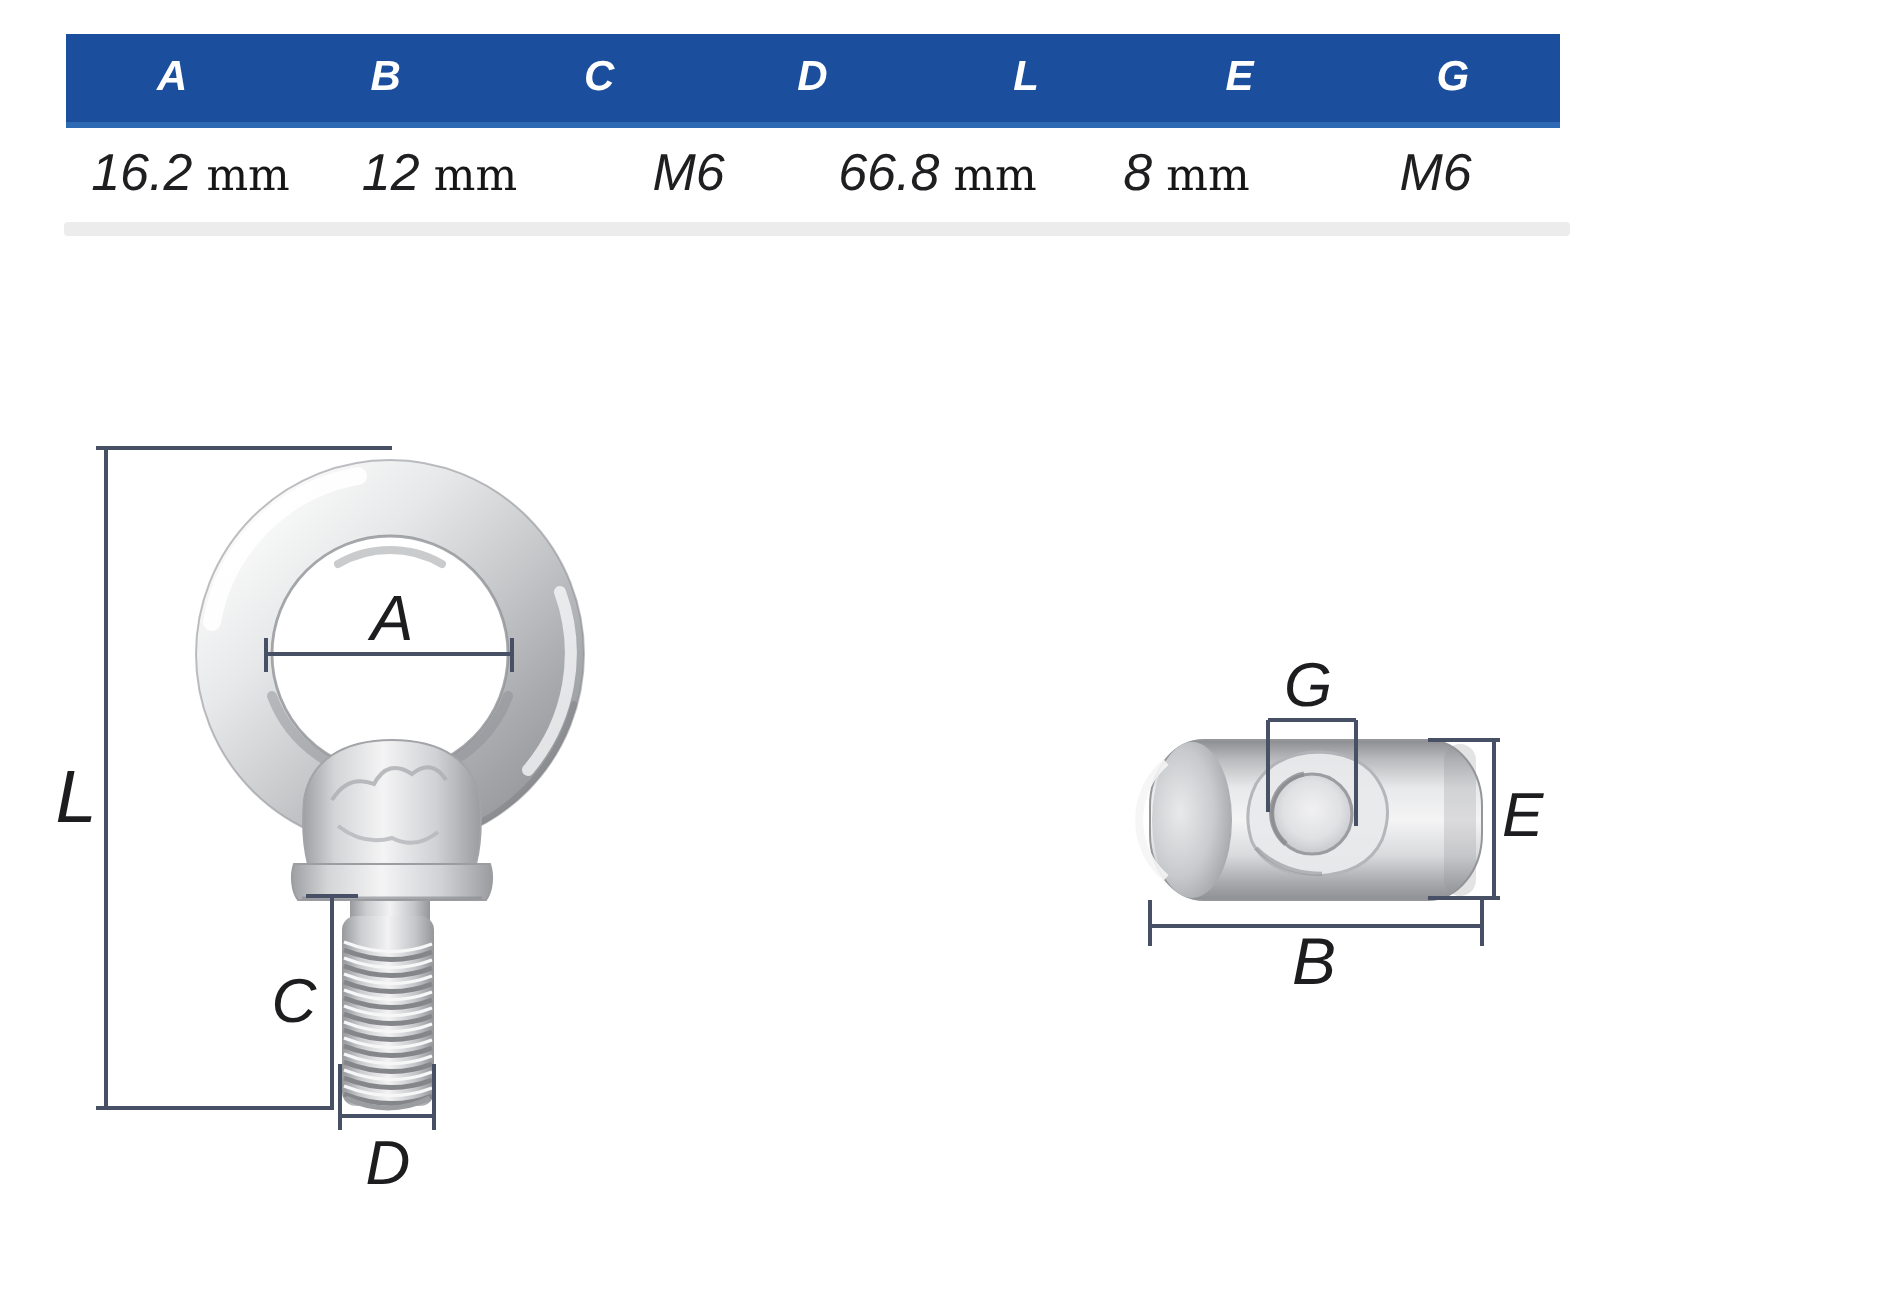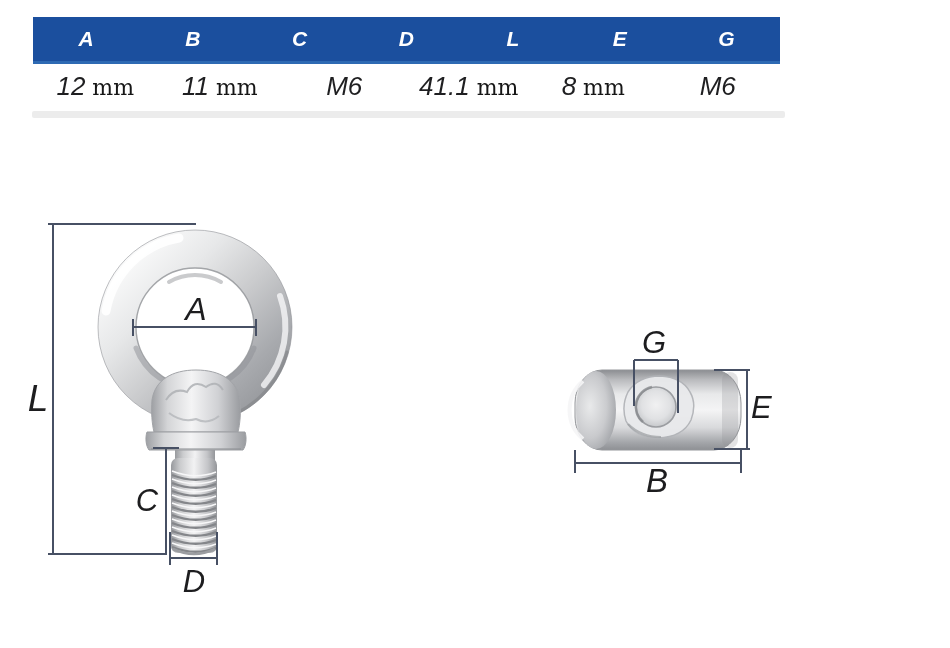"16.2 mm" div.vcell { html: none -> <div><span>16.2</span><span>mm</span></div> }
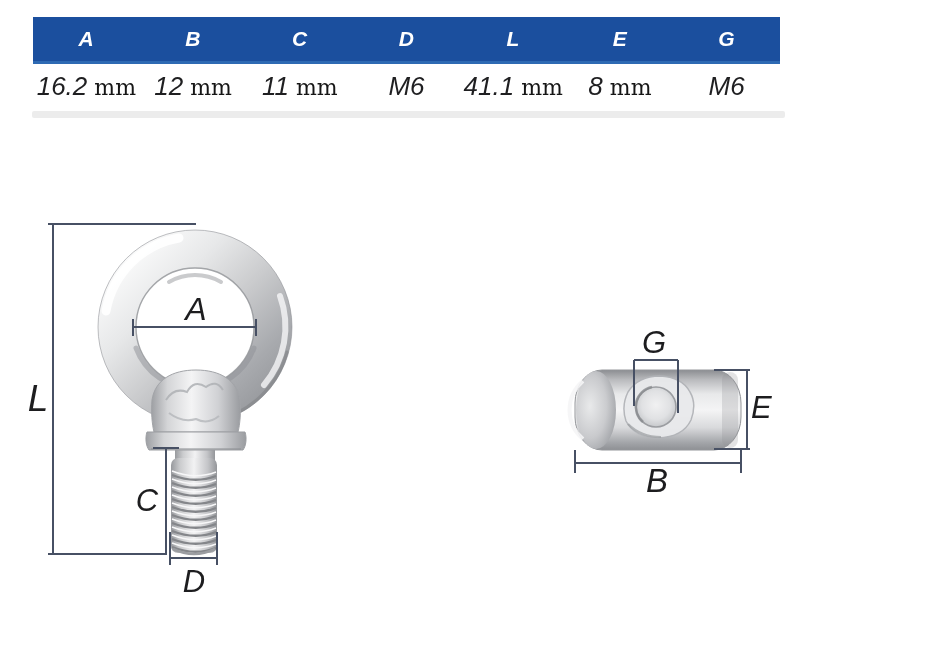"11 mm" div.vcell { html: <div><span>11</span><span>mm</span></div> -> none }
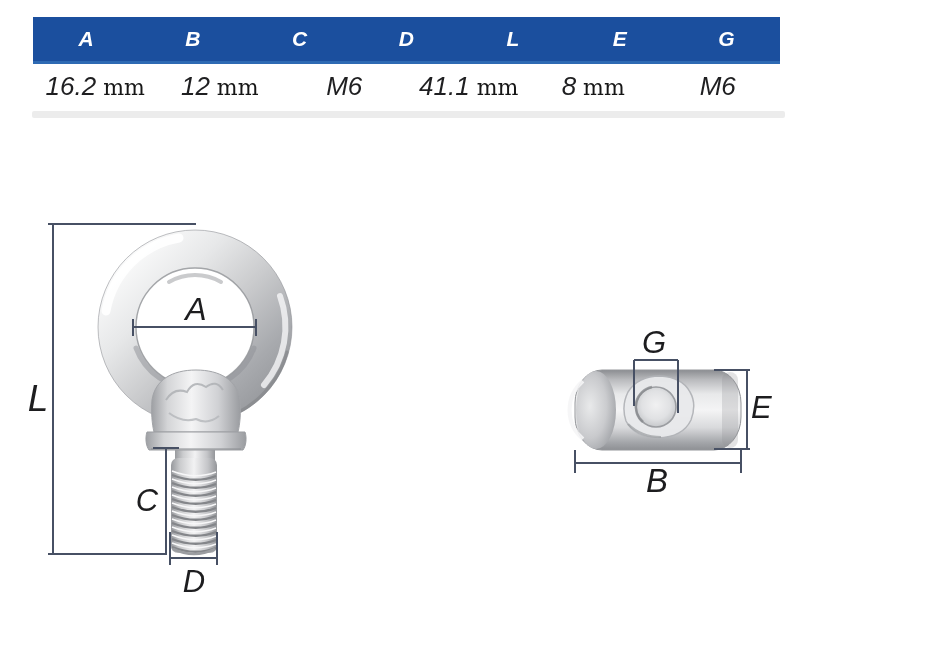"41.1" span.num { text: 41.1 -> 66.8 }
